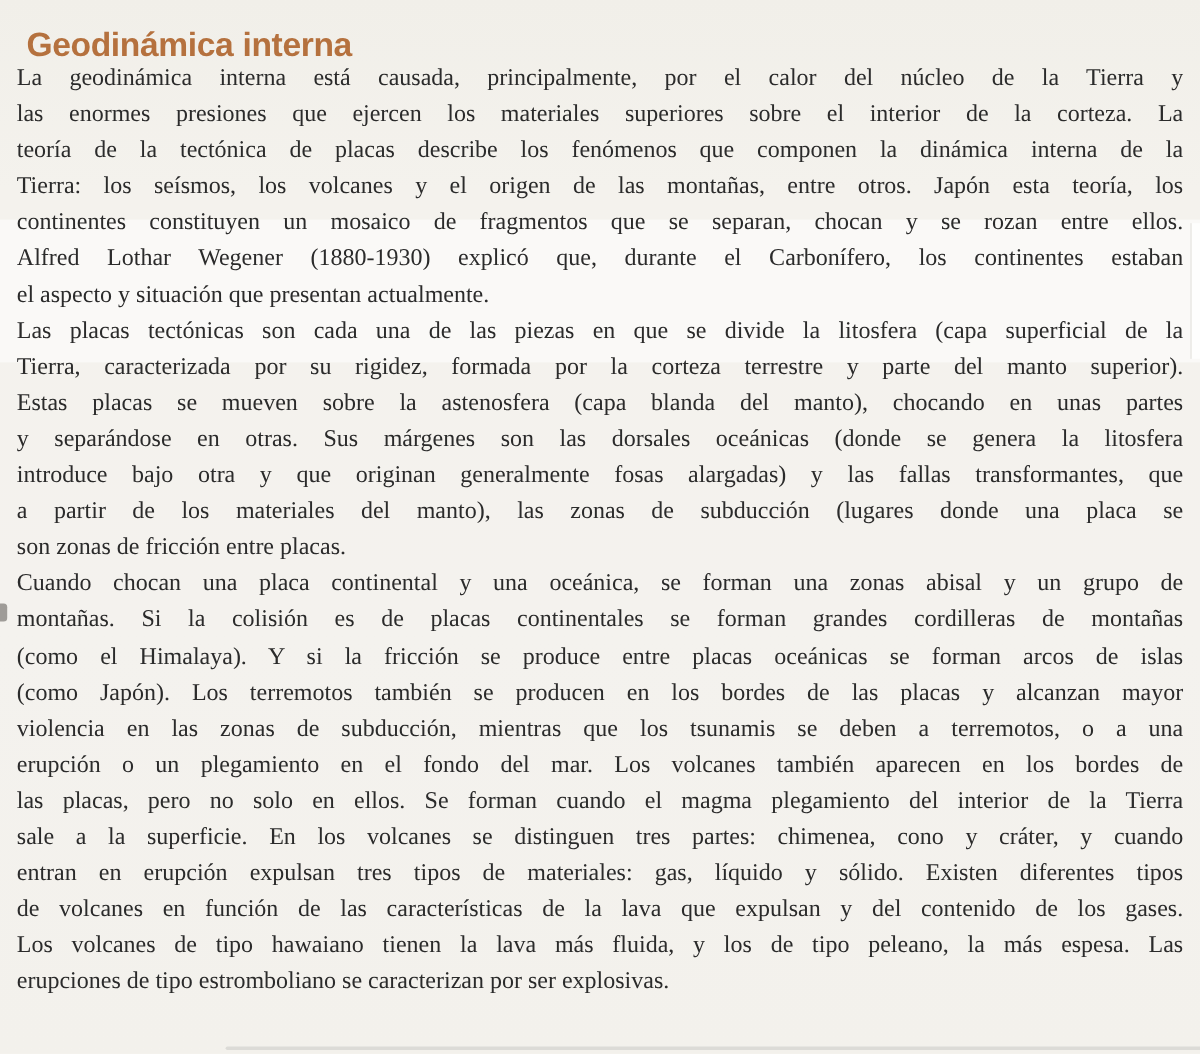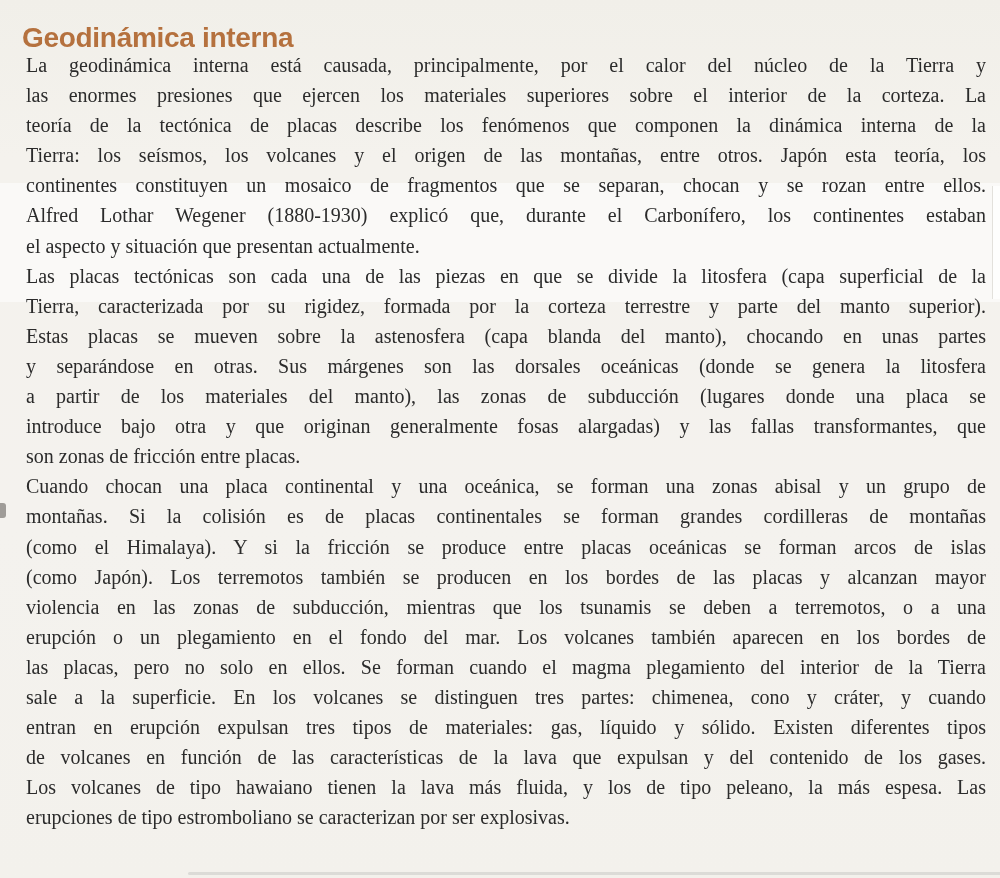"La geodinámica interna está causada," .text-body { left: 26px -> 14px }
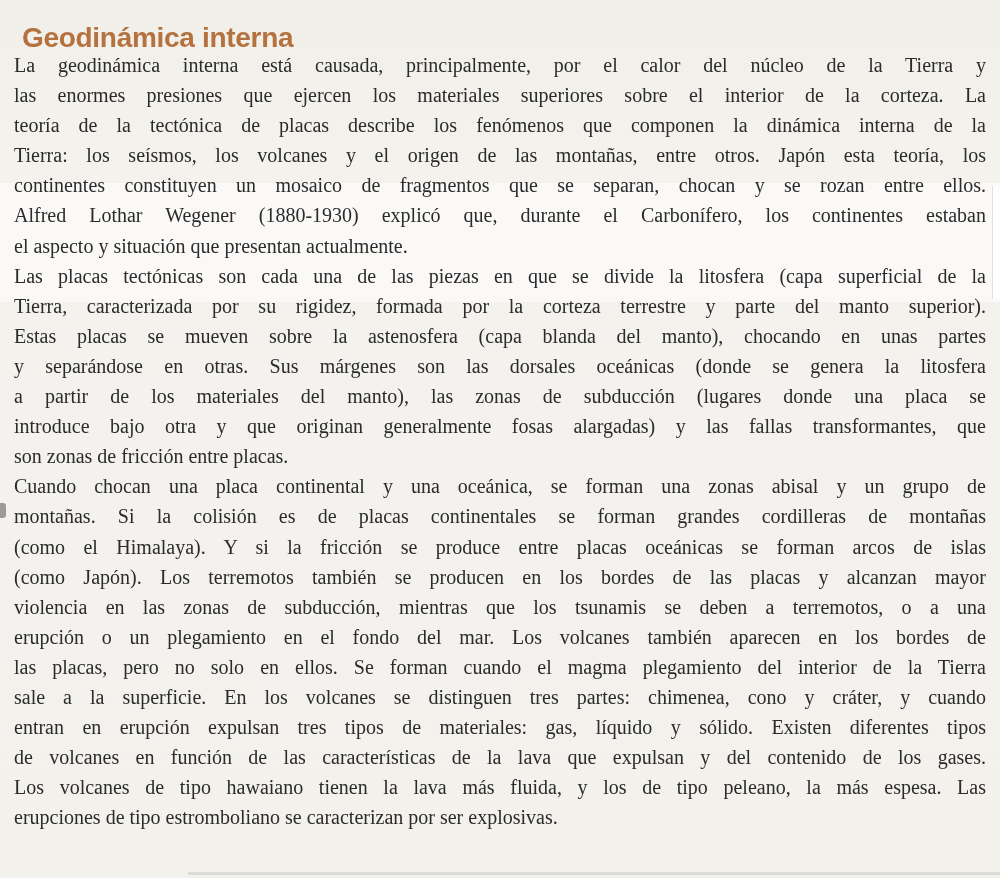"a partir de los materiales" div.text-line { order: before "introduce bajo otra y que" -> after "introduce bajo otra y que" }
